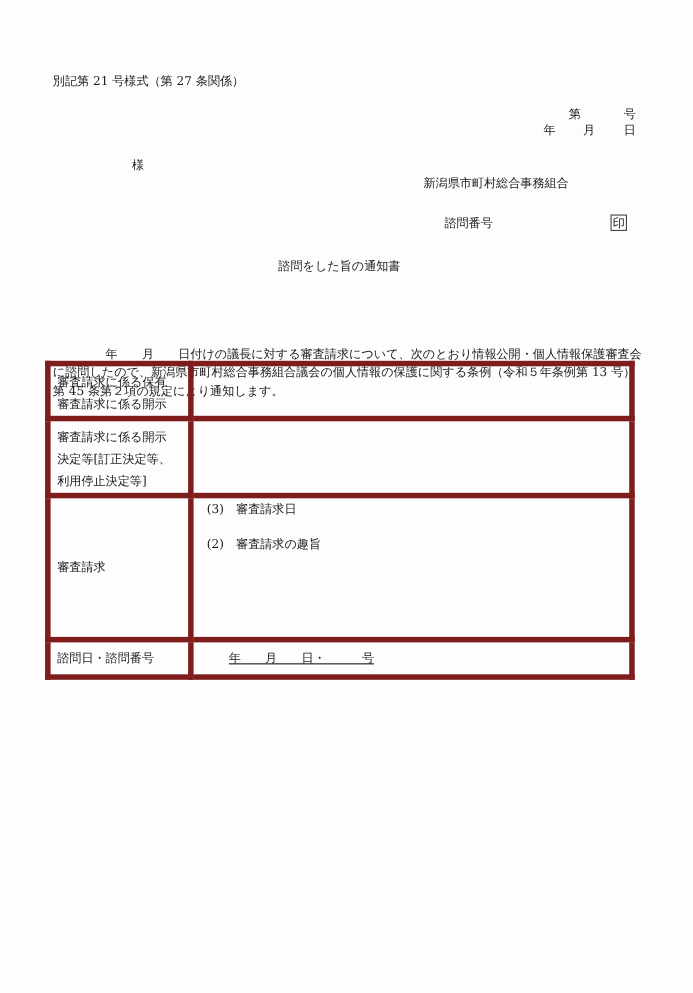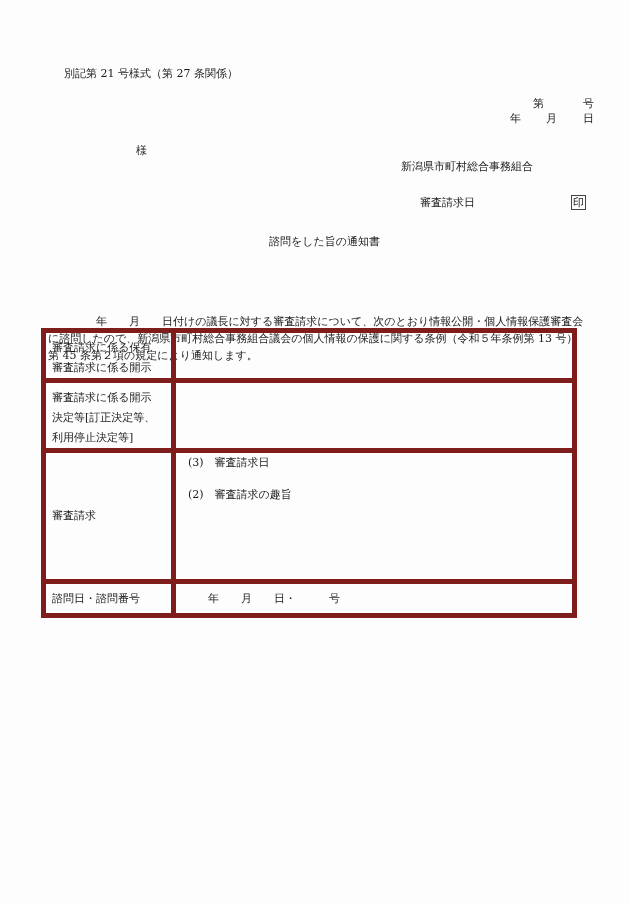"別記第 21 号様式（第 27 条関係）" .abs { margin-left: 16px -> none }
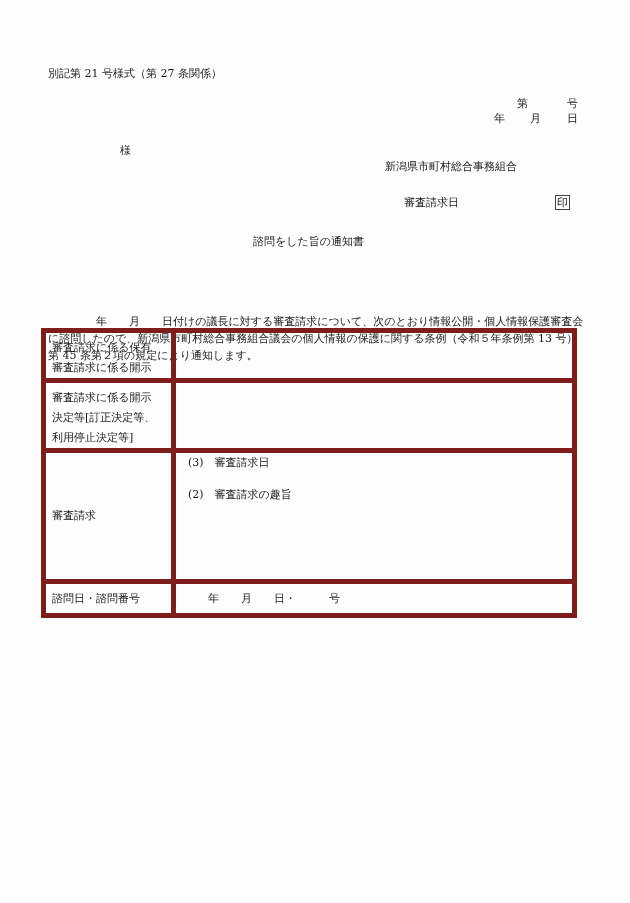"審査請求日" div.abs { text: 審査請求日 -> 諮問番号 }
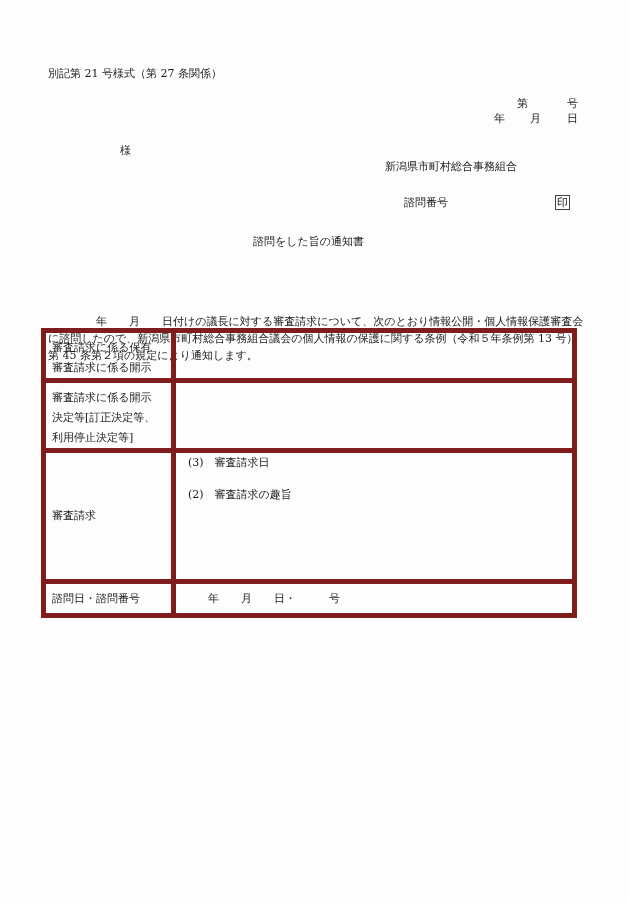"年 月 日・ 号" td.val { text-decoration: none -> underline }
